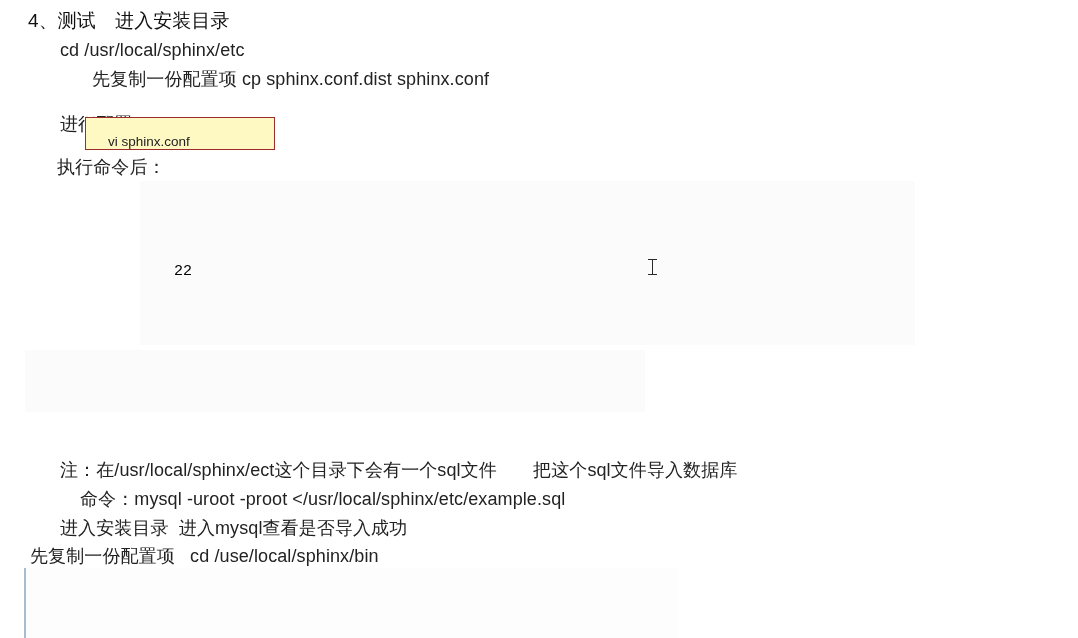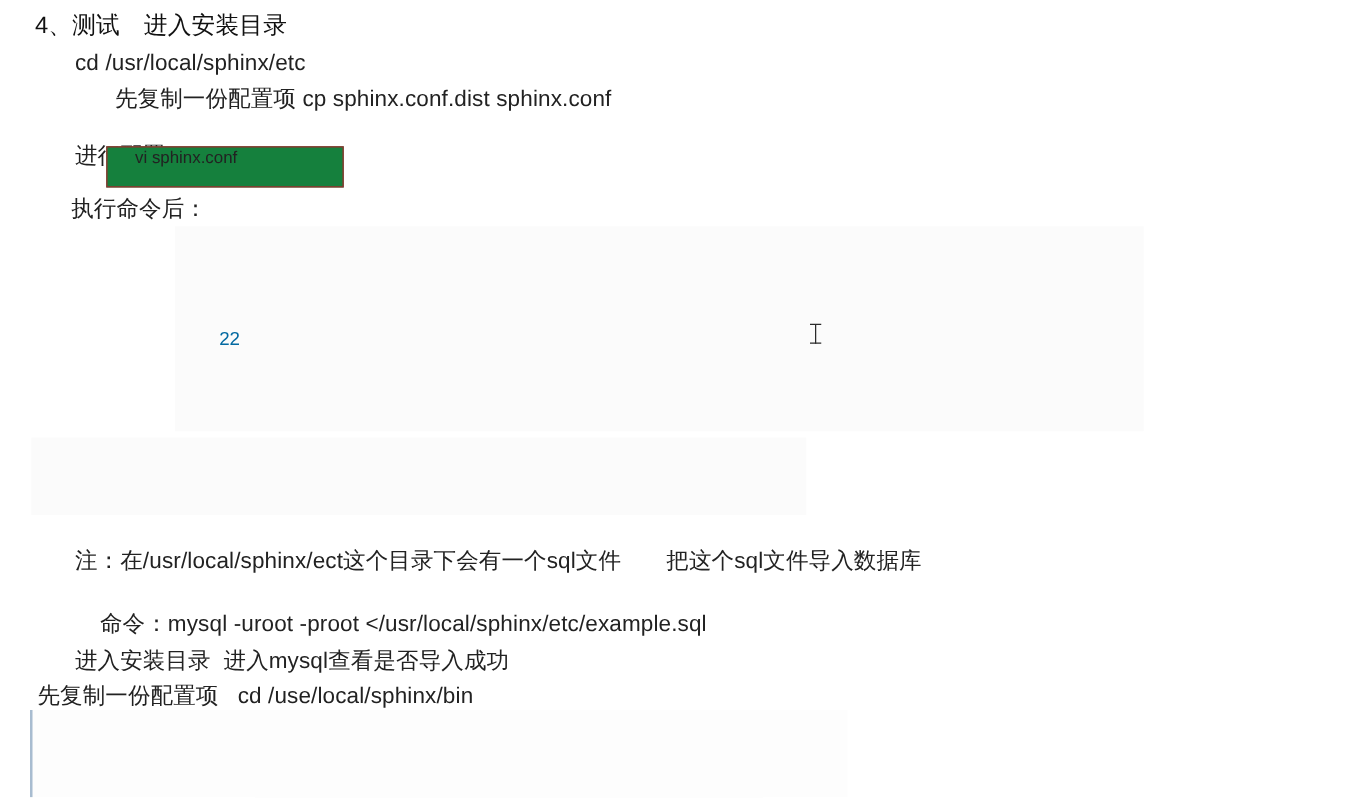"vi sphinx.conf" .red-box { align-items: flex-start -> flex-end; background: #15803d -> #fef9c3 }
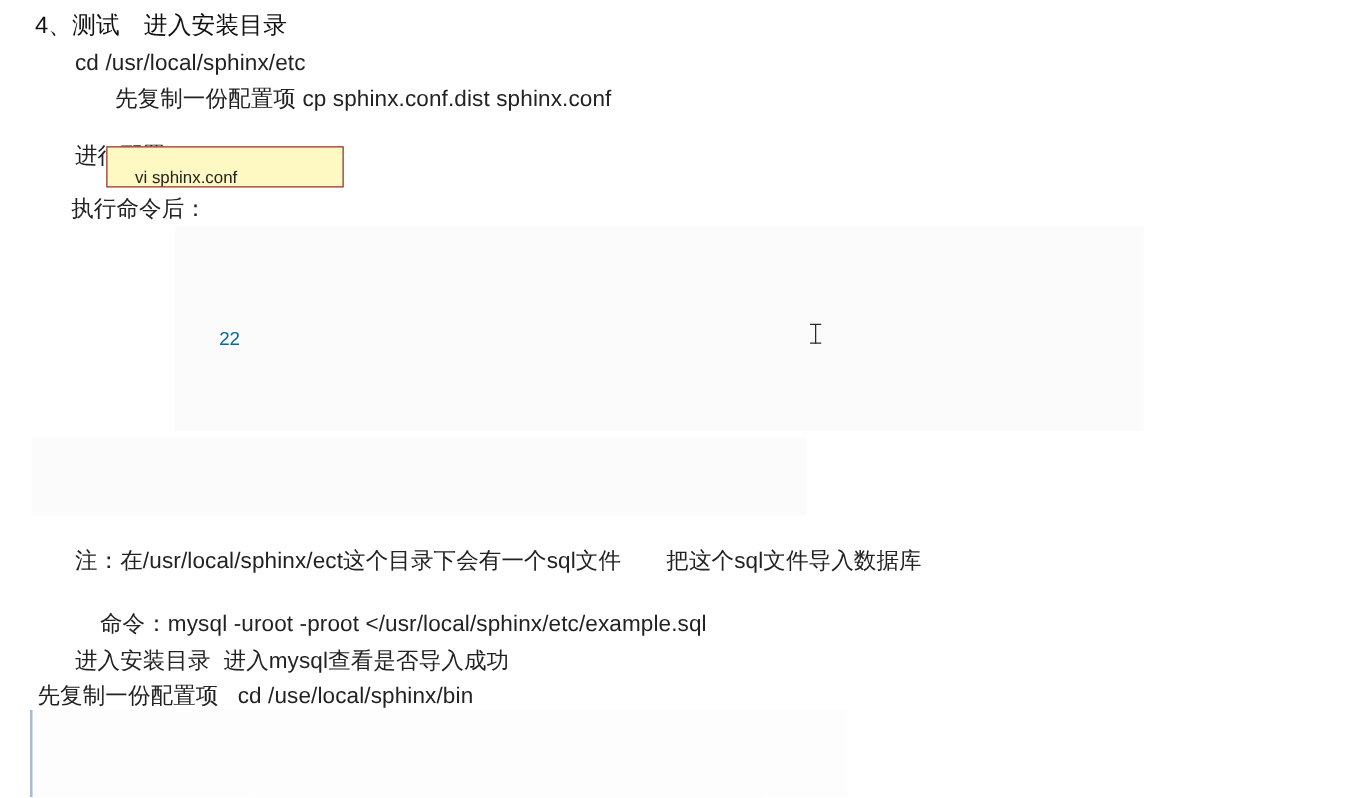"22" .gutter { color: #0369a1 -> #000000; font-family: Liberation Sans, sans-serif -> Liberation Mono, monospace }
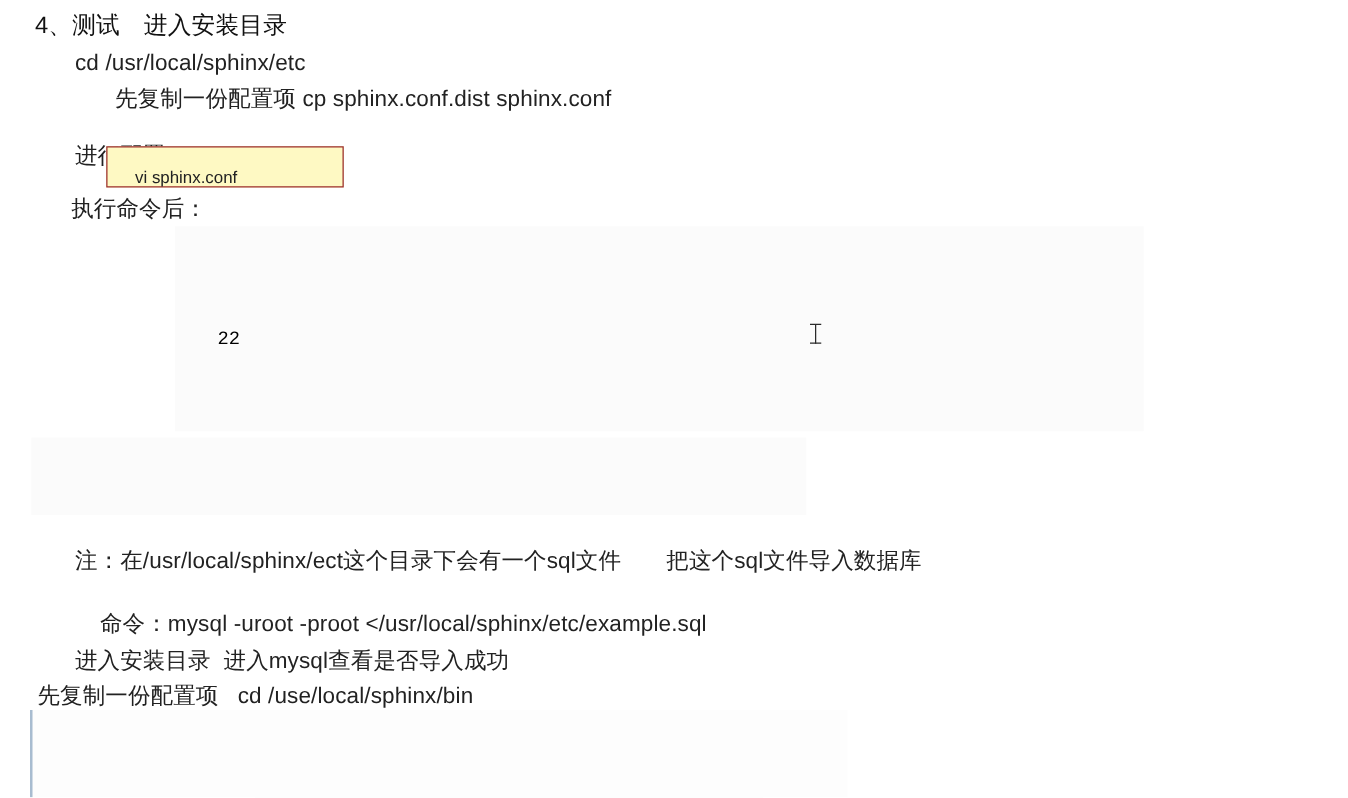"注：在/usr/local/sphinx/ect这个目录下会有一个sql文件" div.doc-line { top: 438px -> 460px }
